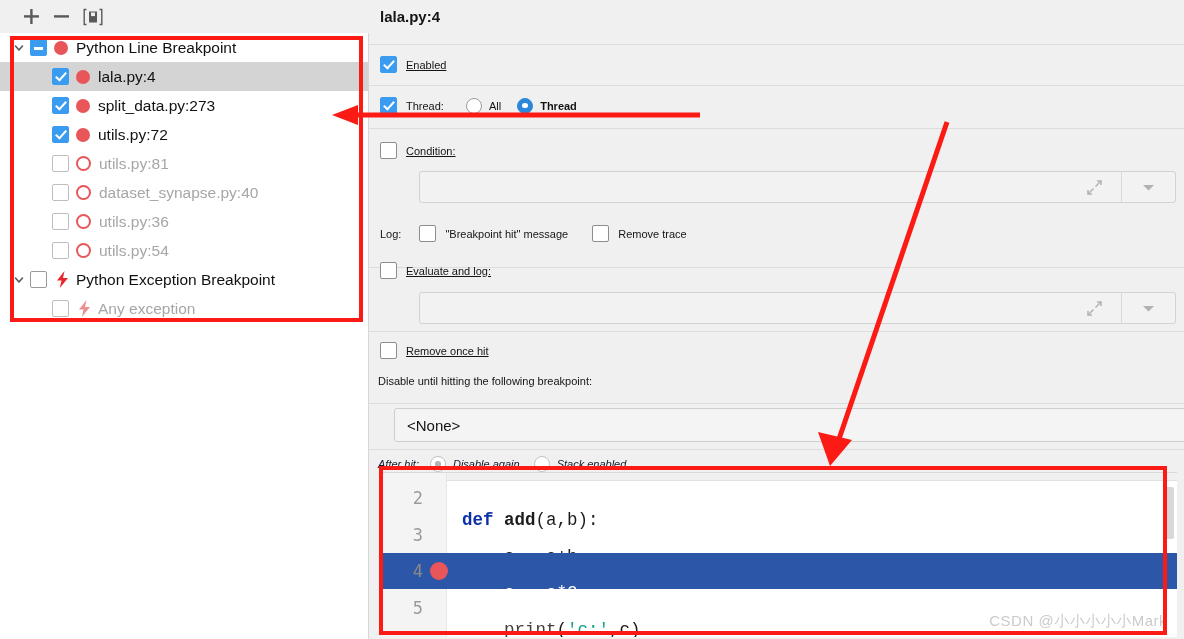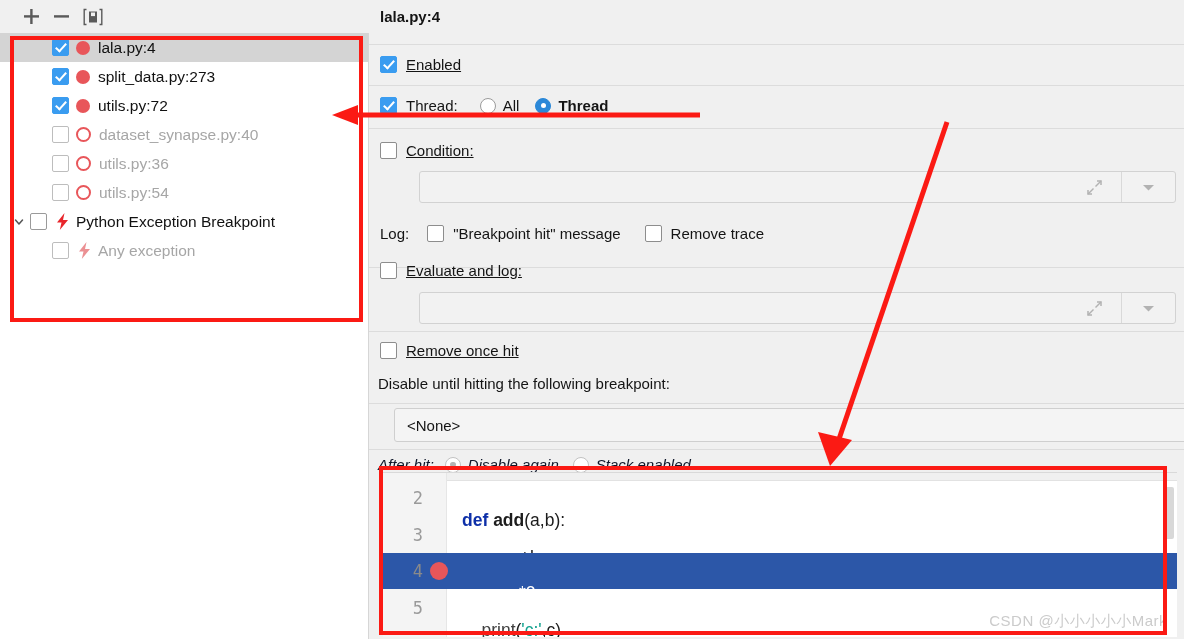"Python Line Breakpoint" div.tree-row { html: none -> <div> <span> <svg> <path></path> </svg> </span> <span></span> <span></span> <span>Python Line Breakpoint</span> </div> }
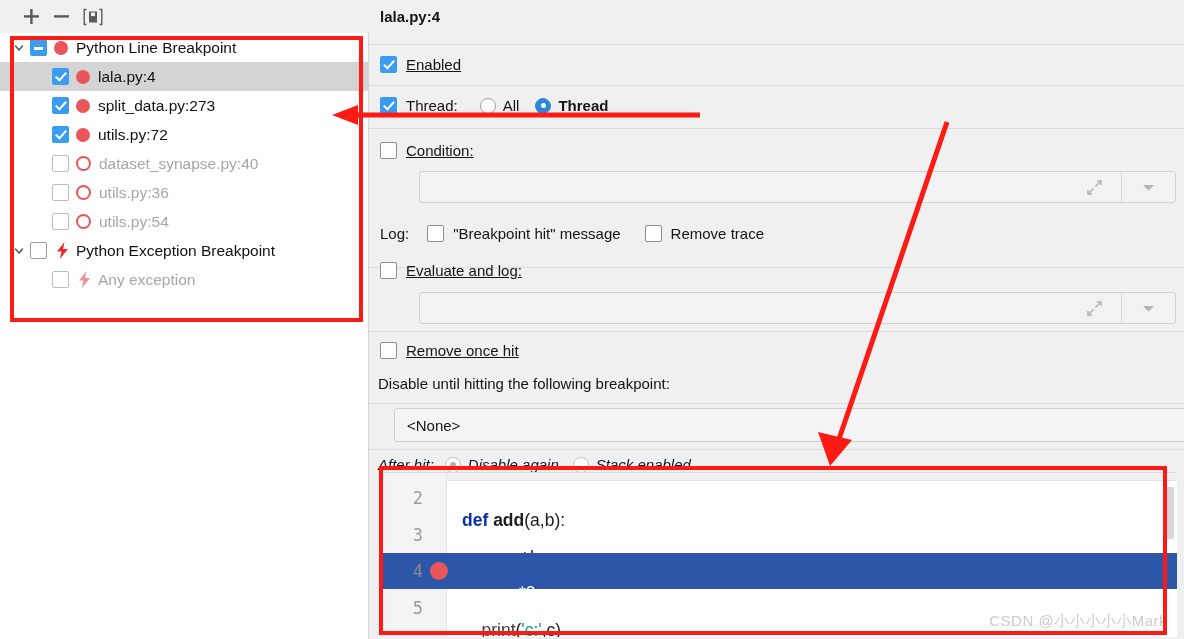"Enabled" .lbl { font-size: 15px -> 11px }
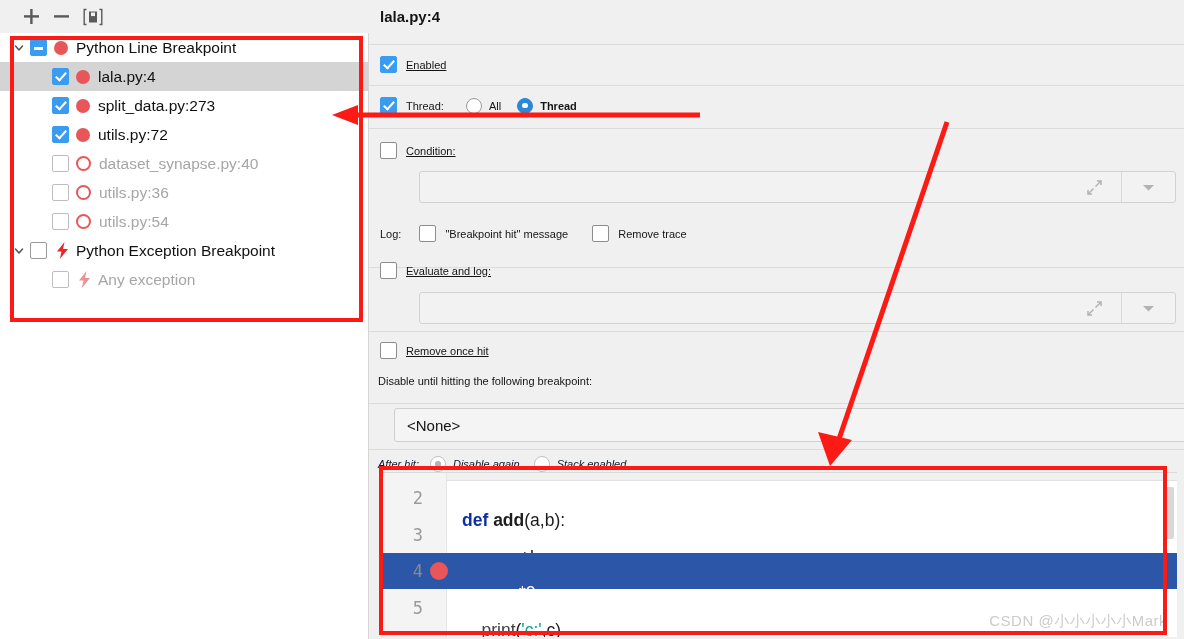"utils.py:81" div.tree-row { html: none -> <div> <span></span> <span></span> <span></span> <span></span> <span>utils.py:81</span> </div> }
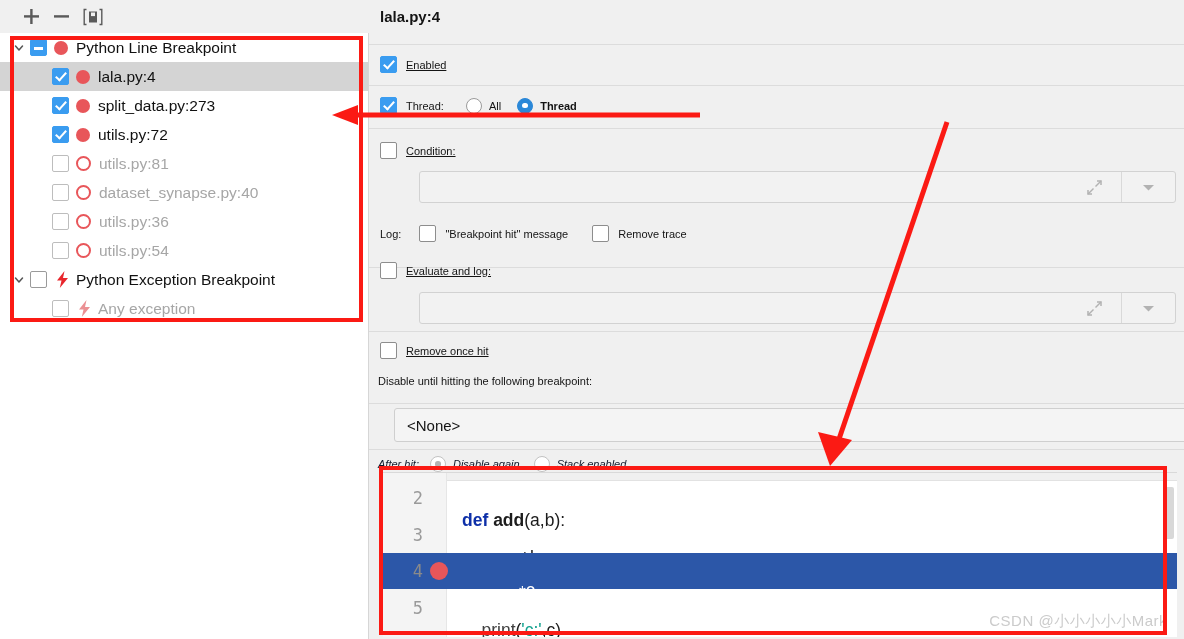"def add(a,b):" .code-text { font-family: Liberation Sans, sans-serif -> Liberation Mono, monospace }
